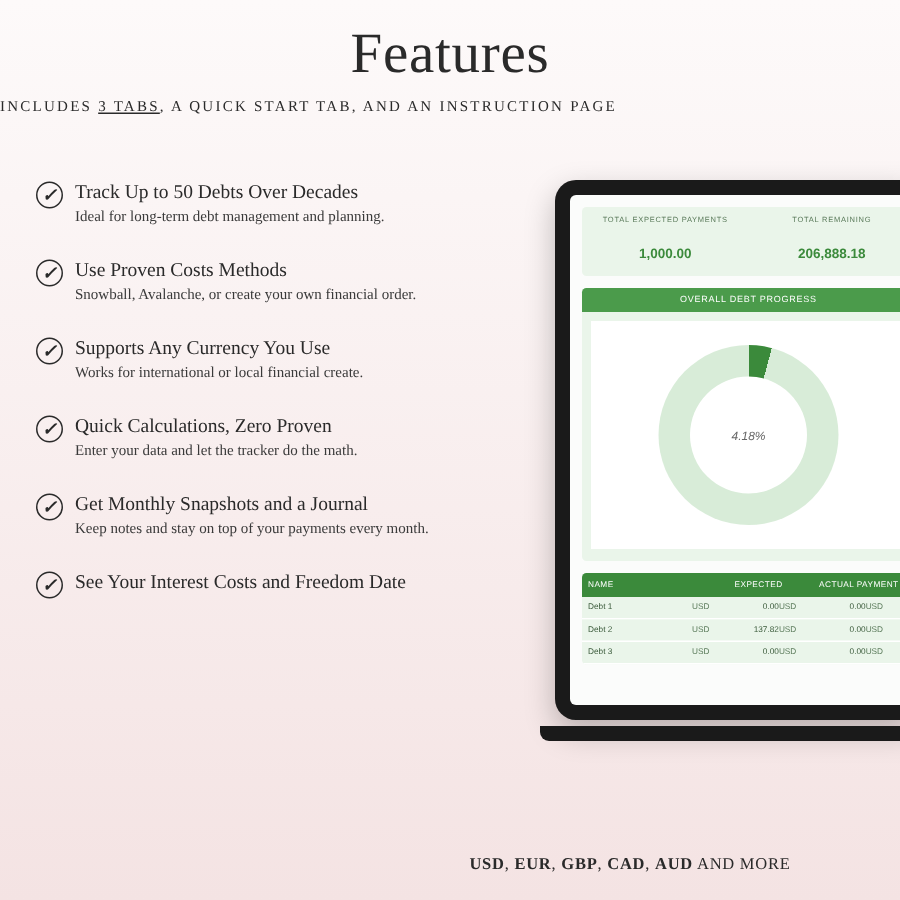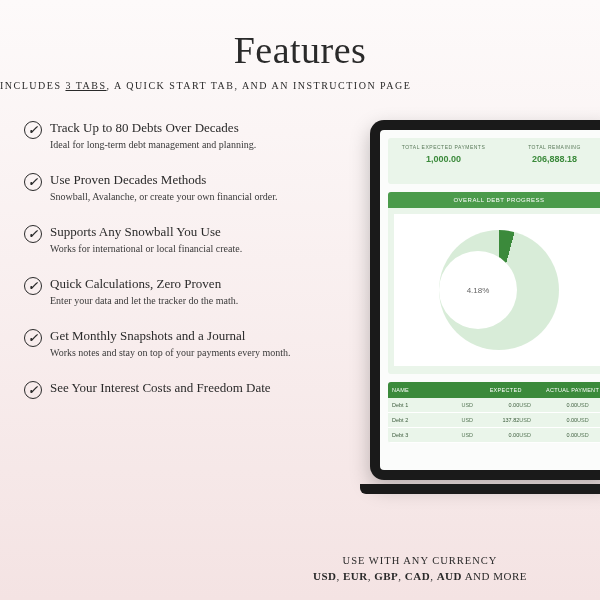"Features" .page-title { padding-top: 28px -> 14px }
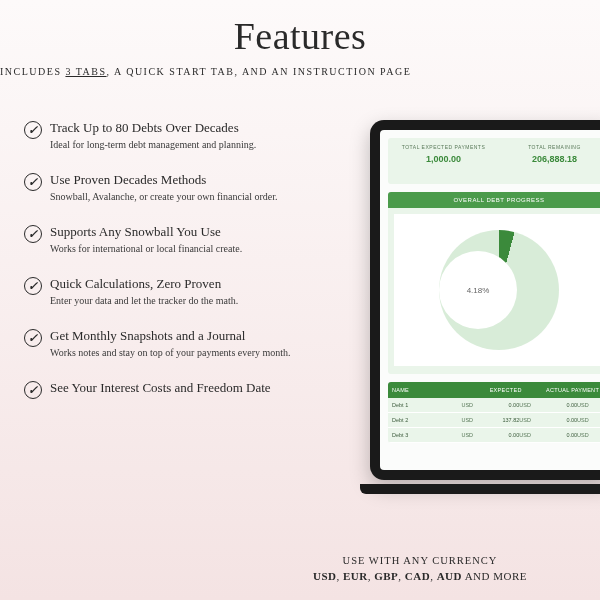"Track Up to 80 Debts" div.ft-title { text: 80 -> 50 }
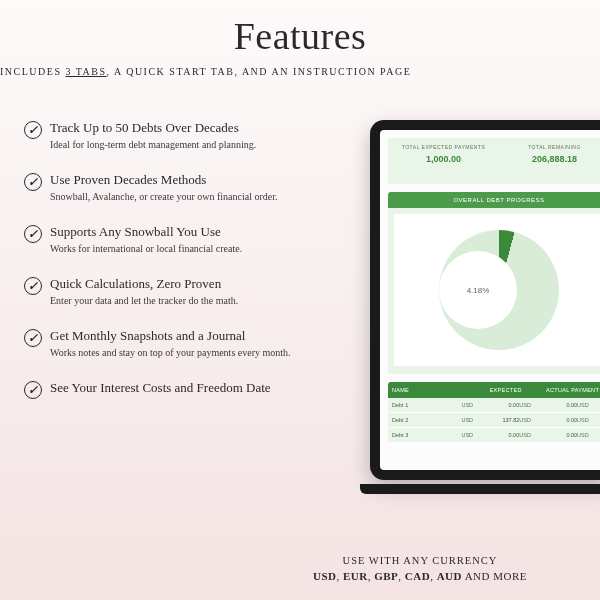"1,000.00" .summary-value { margin-top: 4px -> 14px }
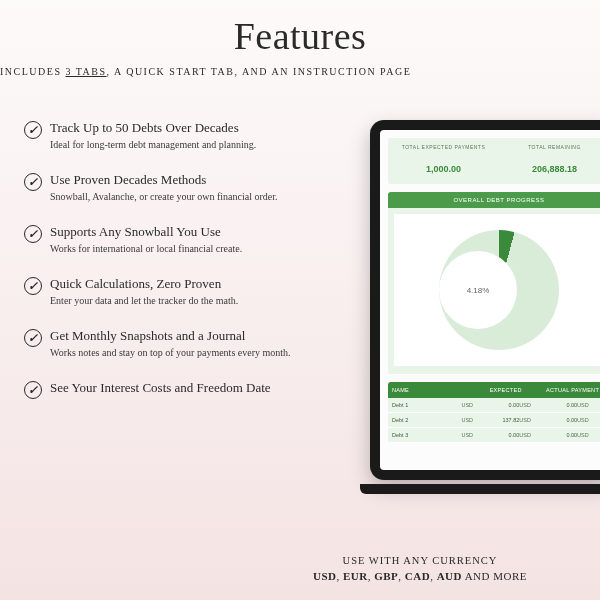"Use Proven Decades Methods" div.ft-title { text: Decades -> Costs }
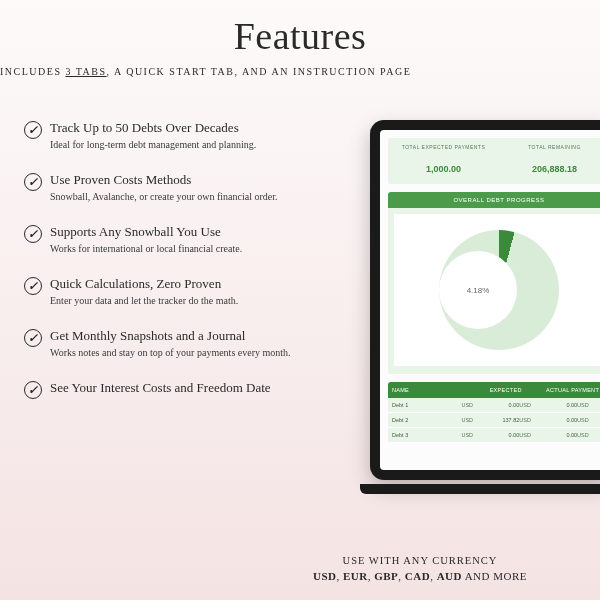"Supports Any Snowball You Use" div.ft-title { text: Snowball -> Currency }
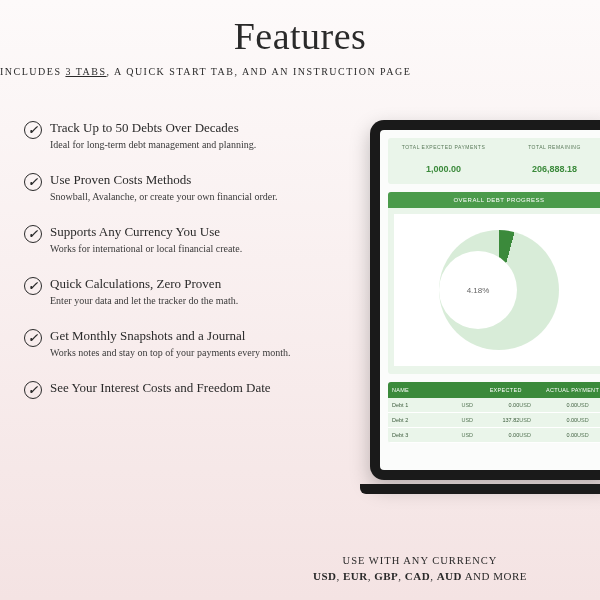"4.18%" .donut { font-style: none -> italic; justify-content: flex-start -> center }
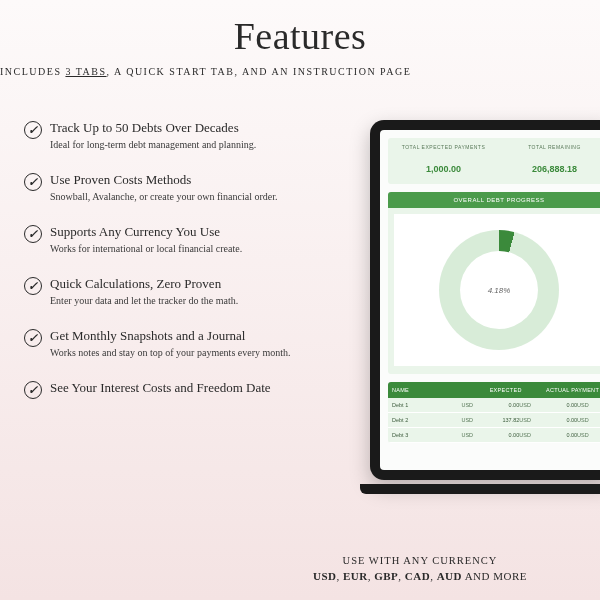"Works notes and stay on" div.ft-desc { text: Works -> Keep }
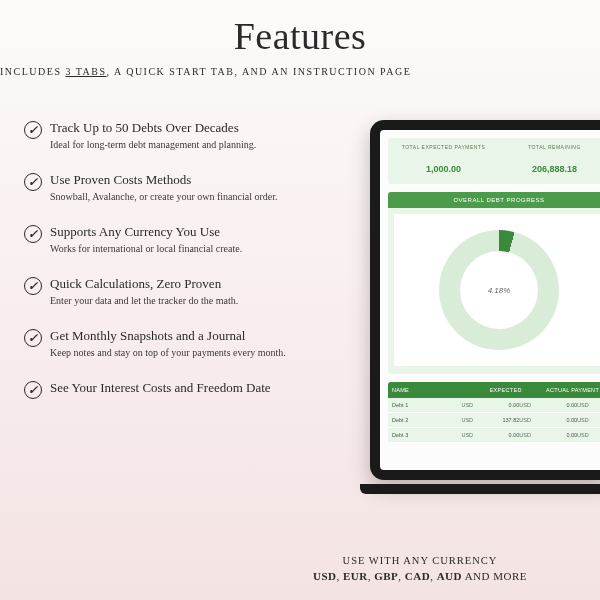"USE WITH ANY CURRENCY" div.footer-line1 { html: <div>USE WITH ANY CURRENCY</div> -> none }
